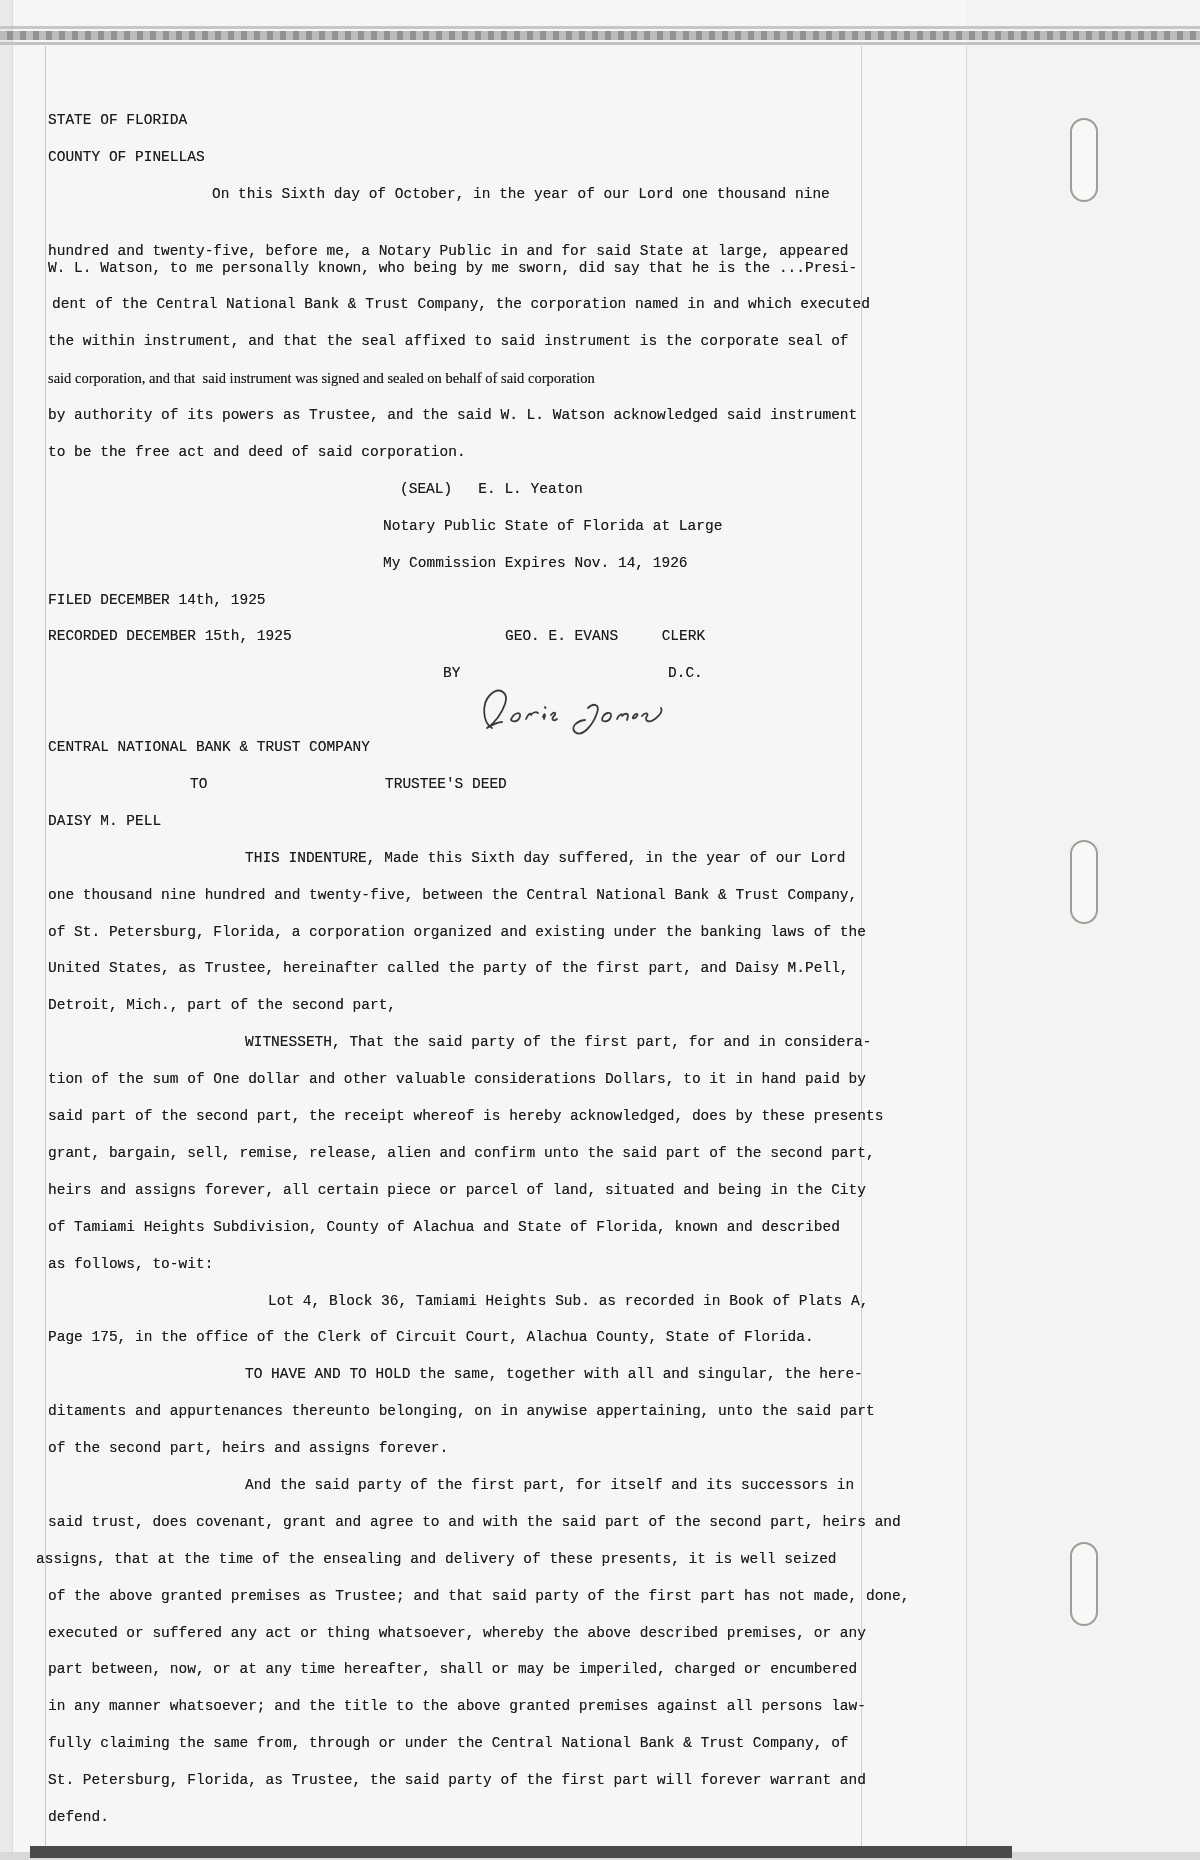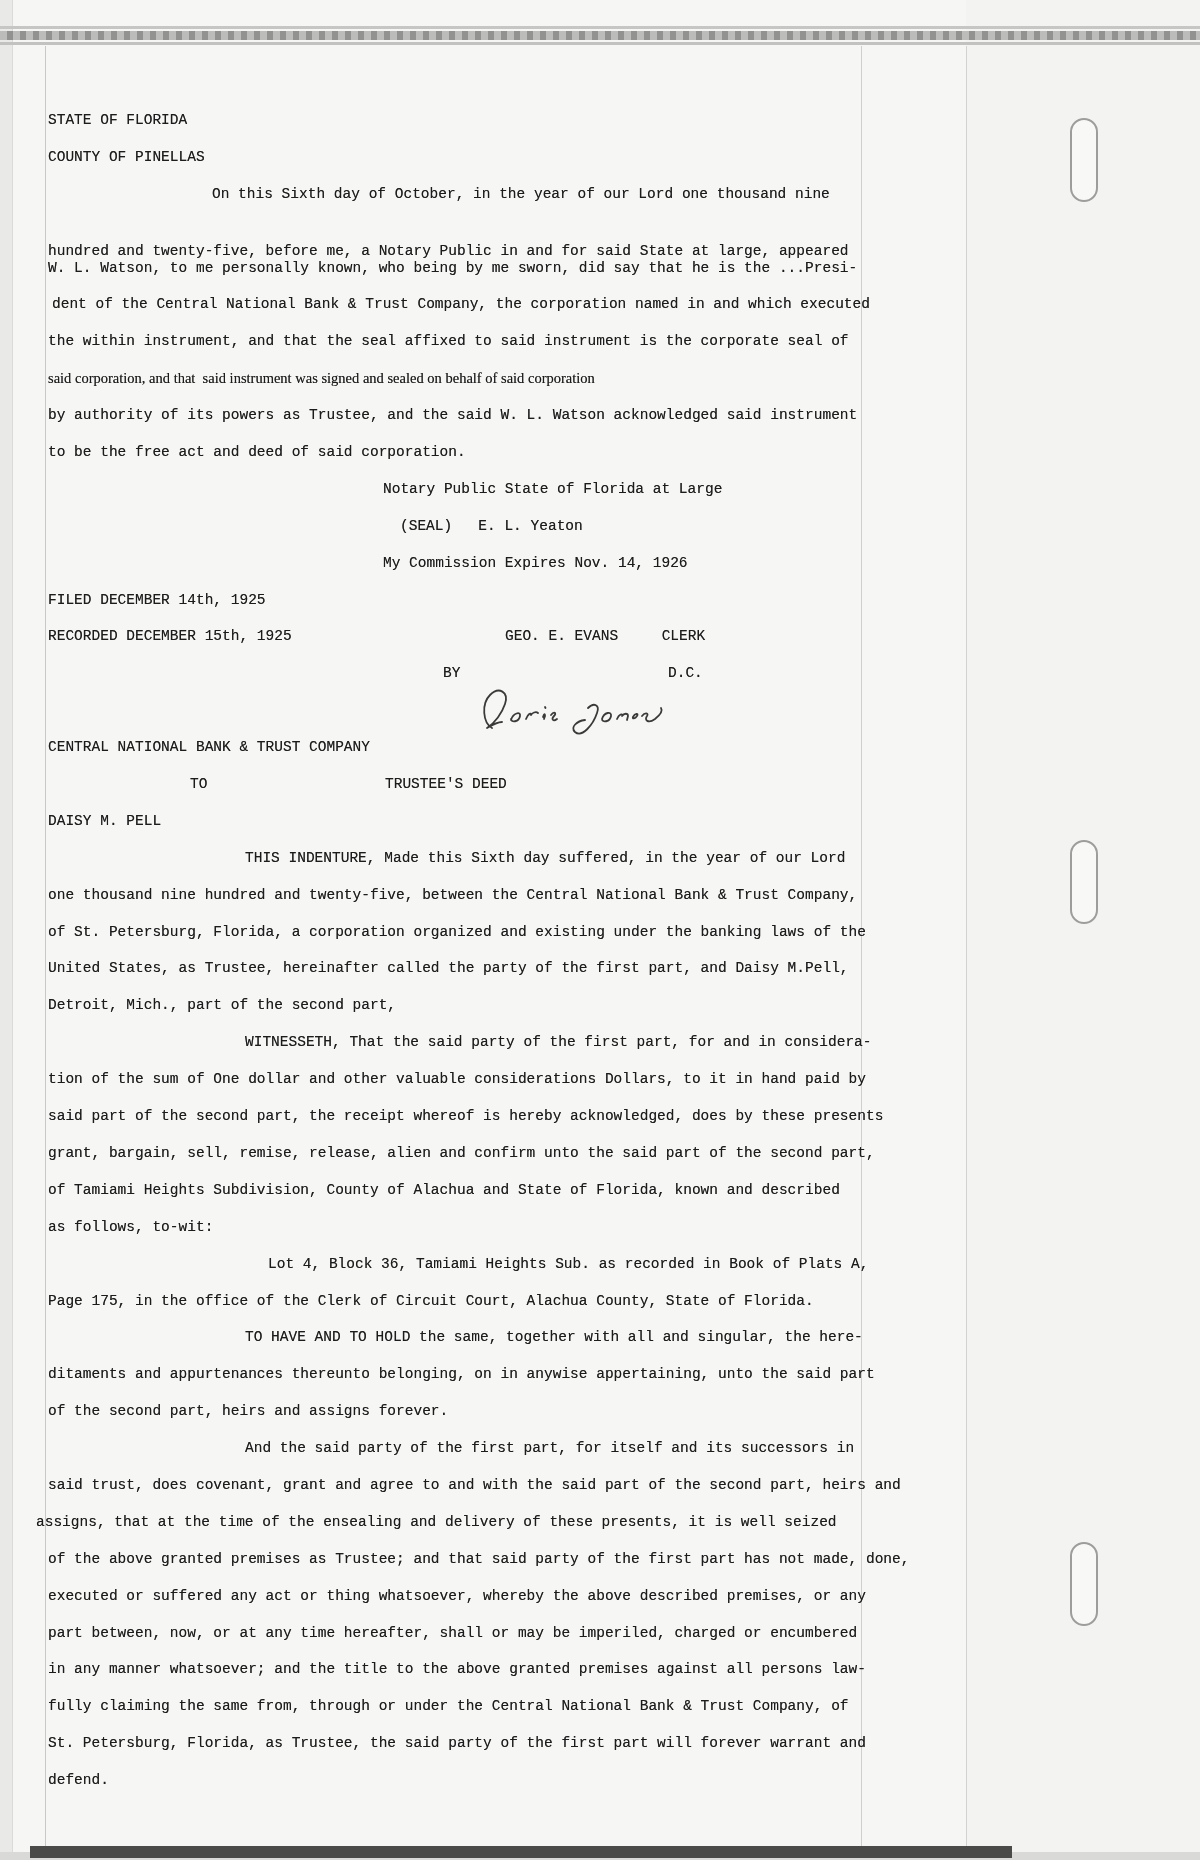"Notary Public State of Florida" div.tline { order: before "(SEAL) E. L. Yeaton" -> after "(SEAL) E. L. Yeaton" }
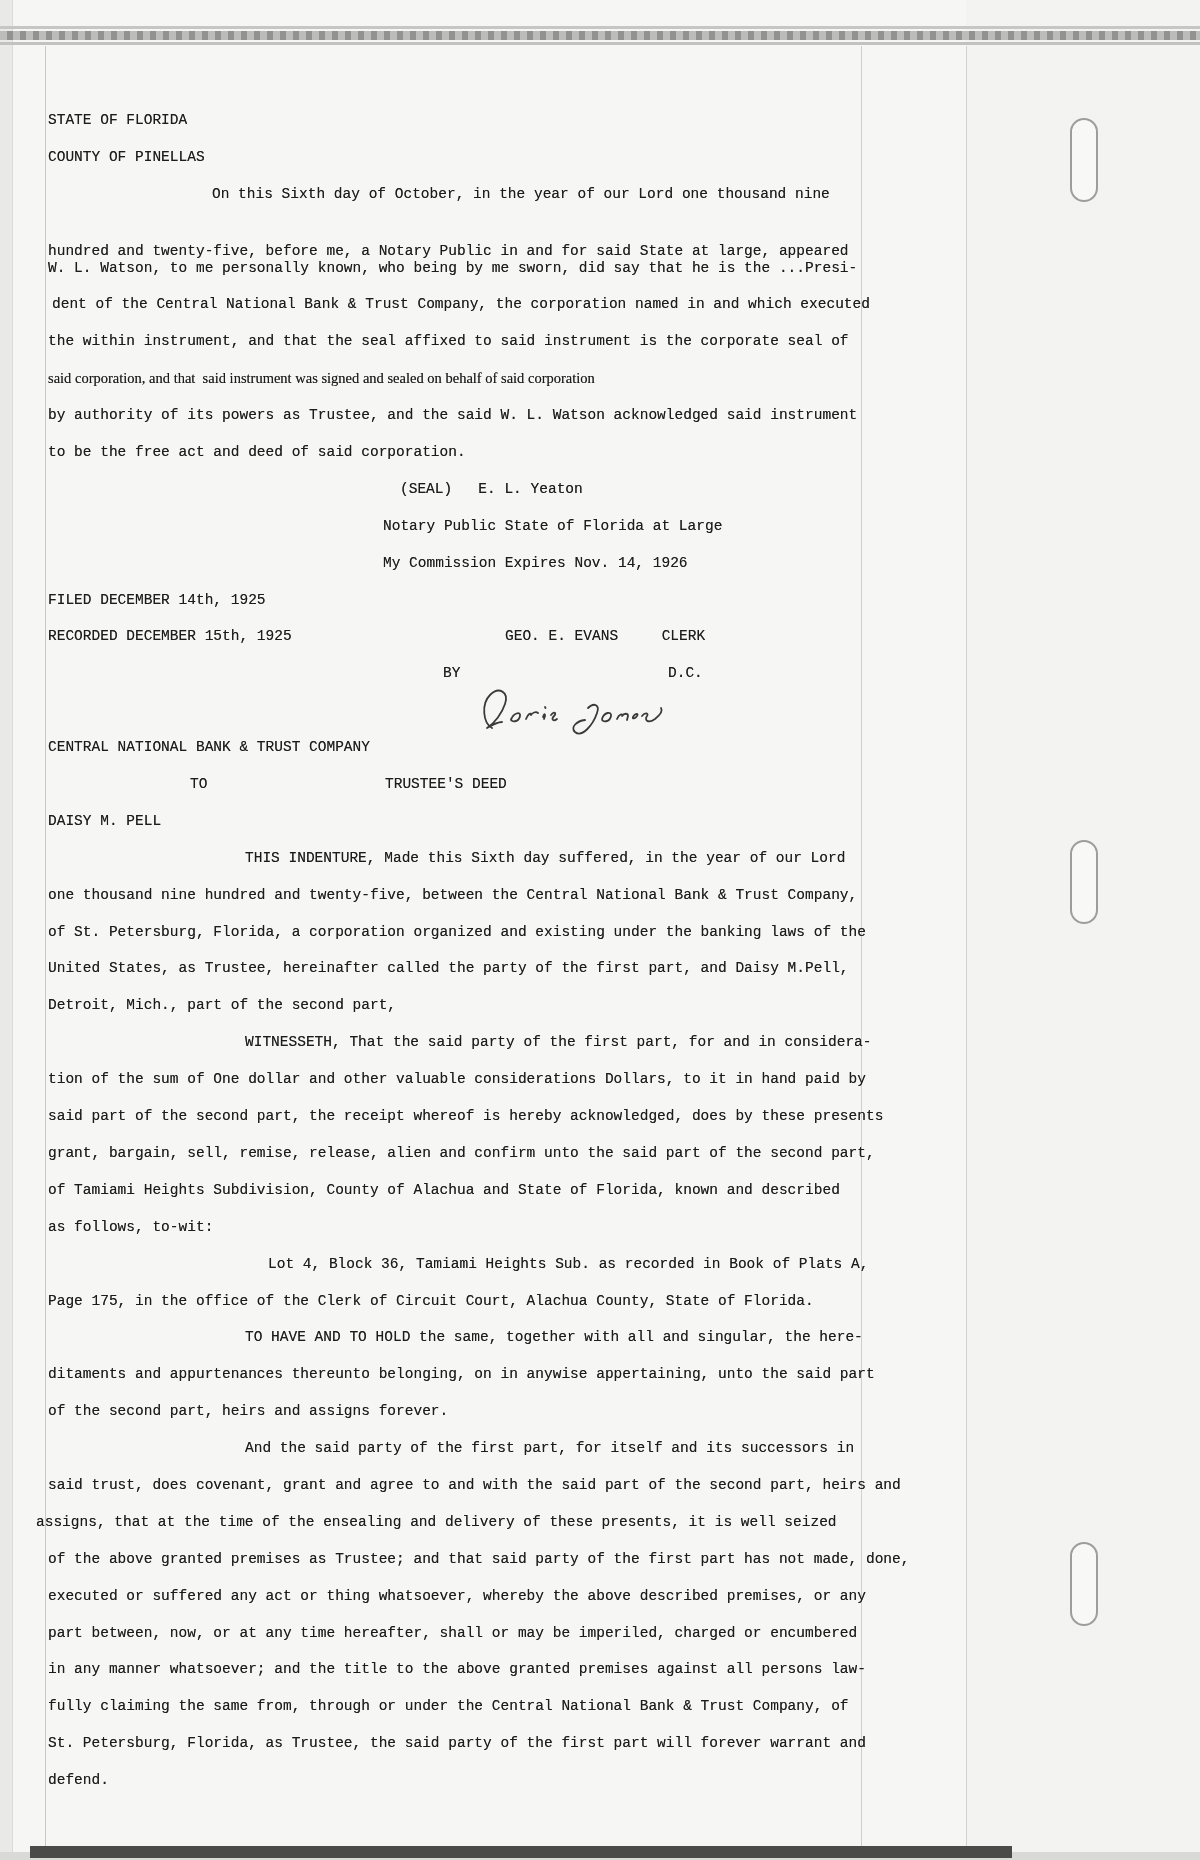"heirs and assigns forever, all" div.tline { html: none -> <div> <span>heirs and assigns forever, all certain piece or parcel of land, situated and being in the City</span> </div> }
